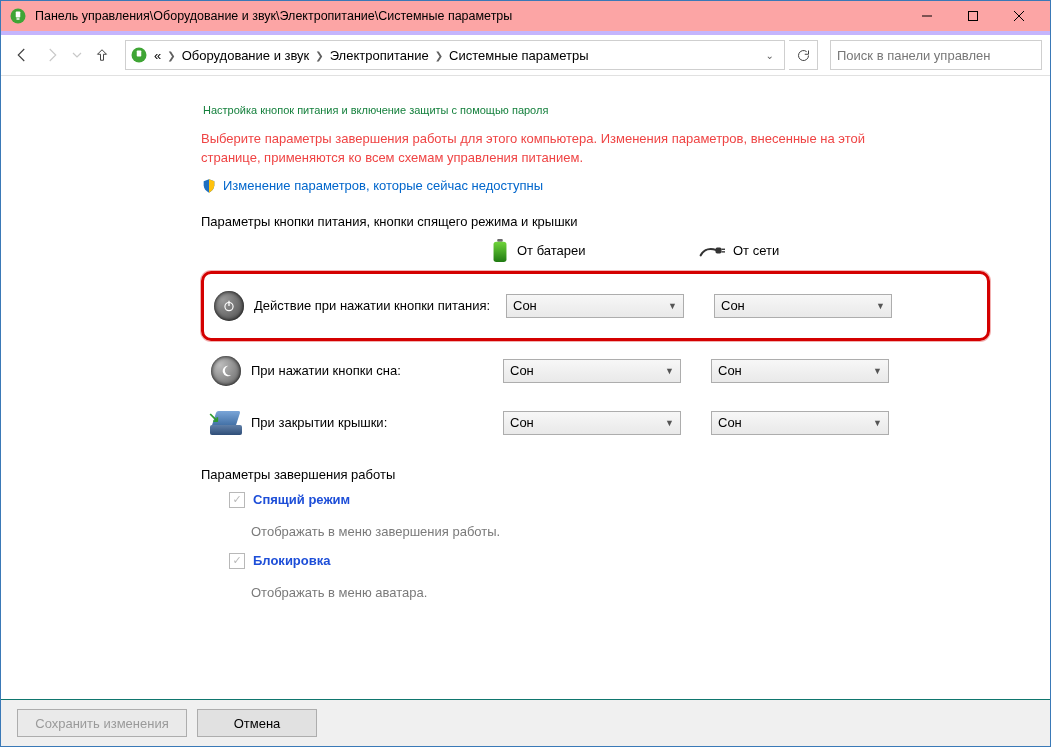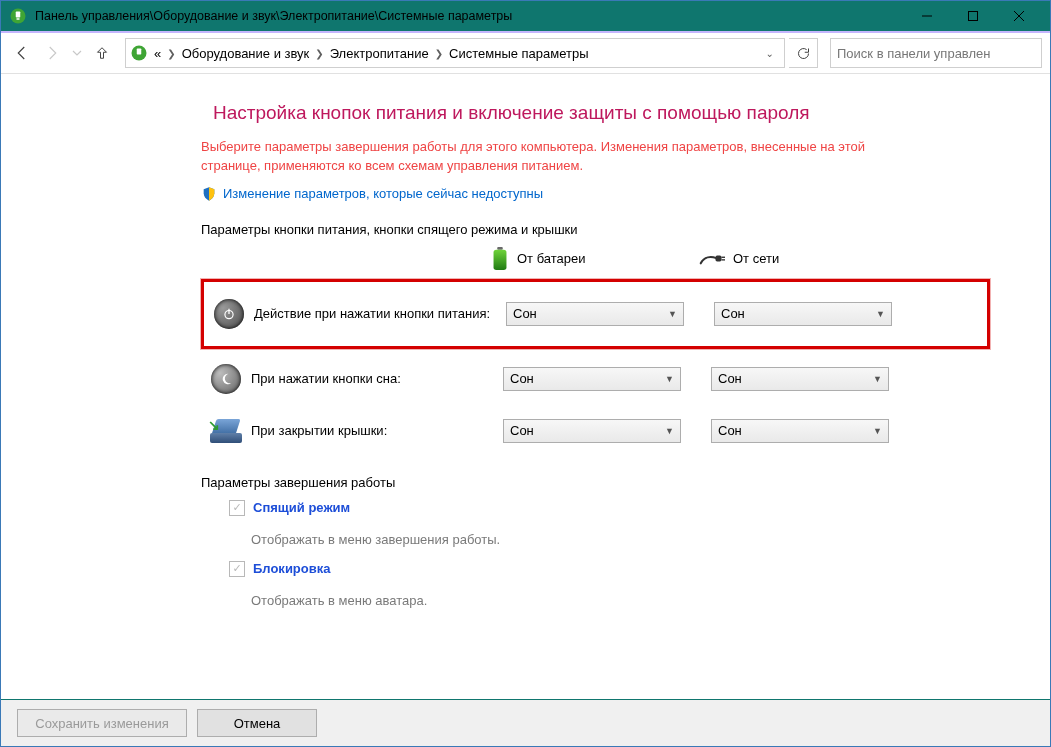"Панель управления\Оборудование и" .titlebar { background: #0f766e -> #fca5a5; border-bottom: 2px solid #c4b5fd -> 4px solid #c4b5fd }
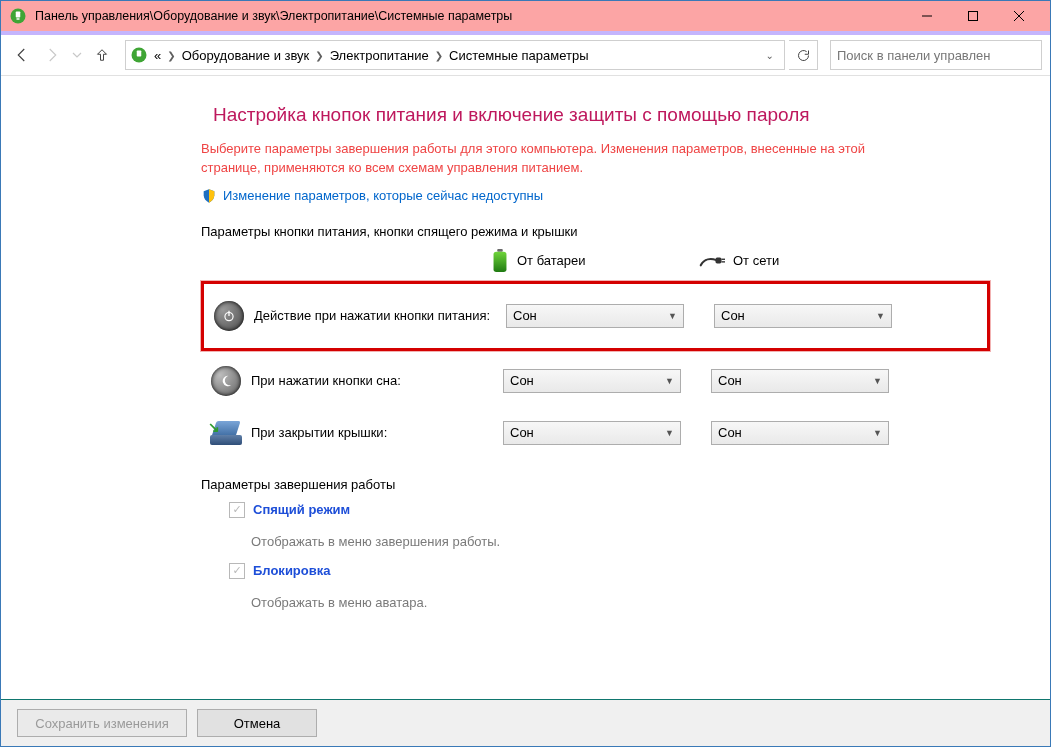"Настройка кнопок питания и включение" h1 { color: #be185d -> #15803d; font-size: 19px -> 11px; margin: 0 0 14px 12px -> 0 0 14px 2px }
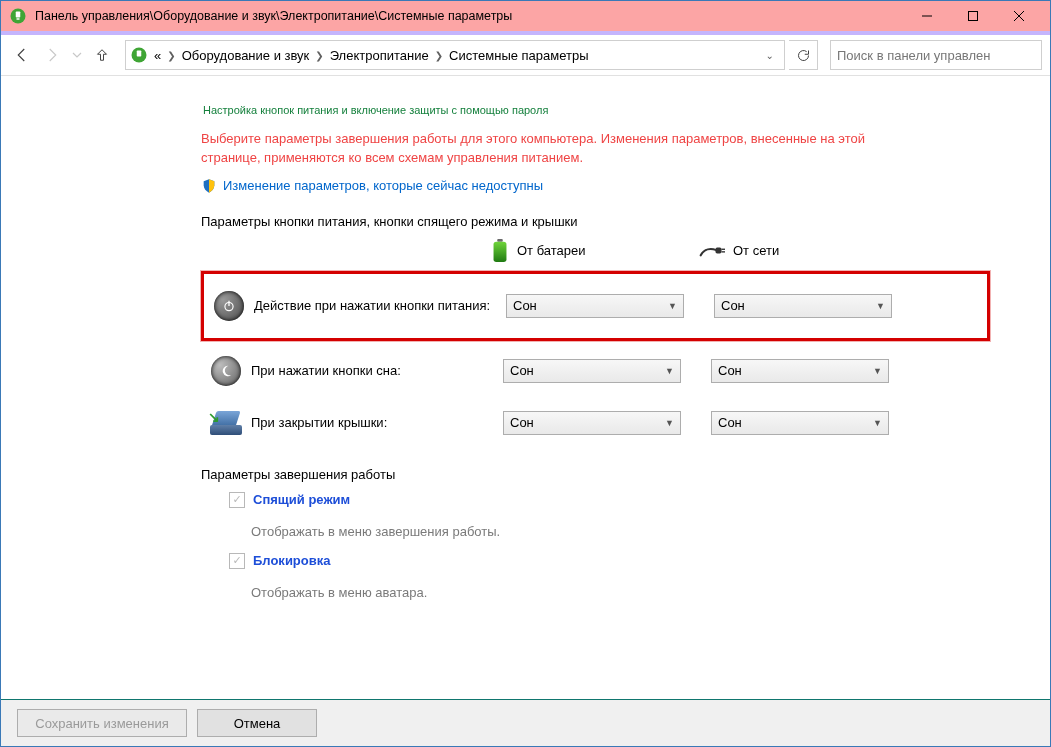"Действие при нажатии кнопки питания:" .hl { border-radius: 0 -> 10px }
